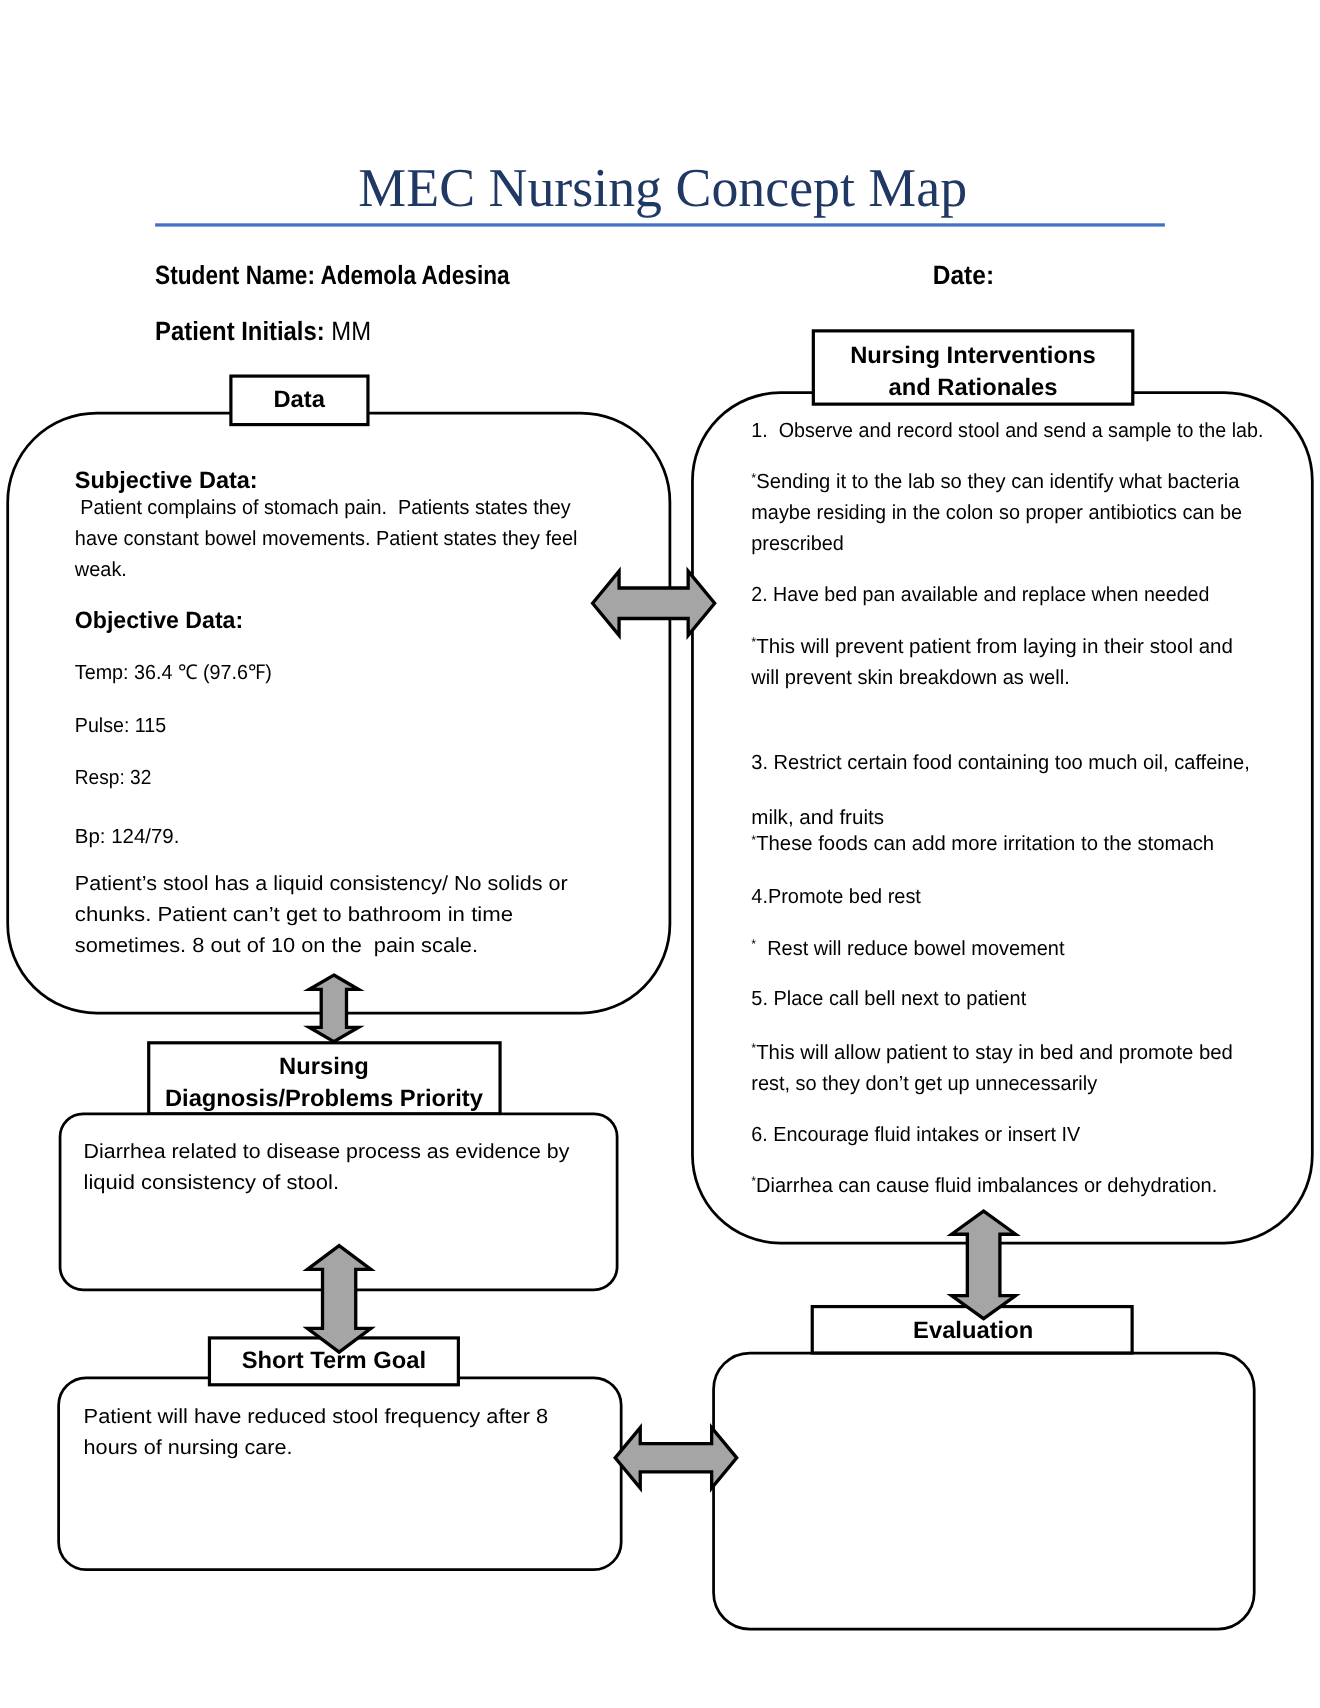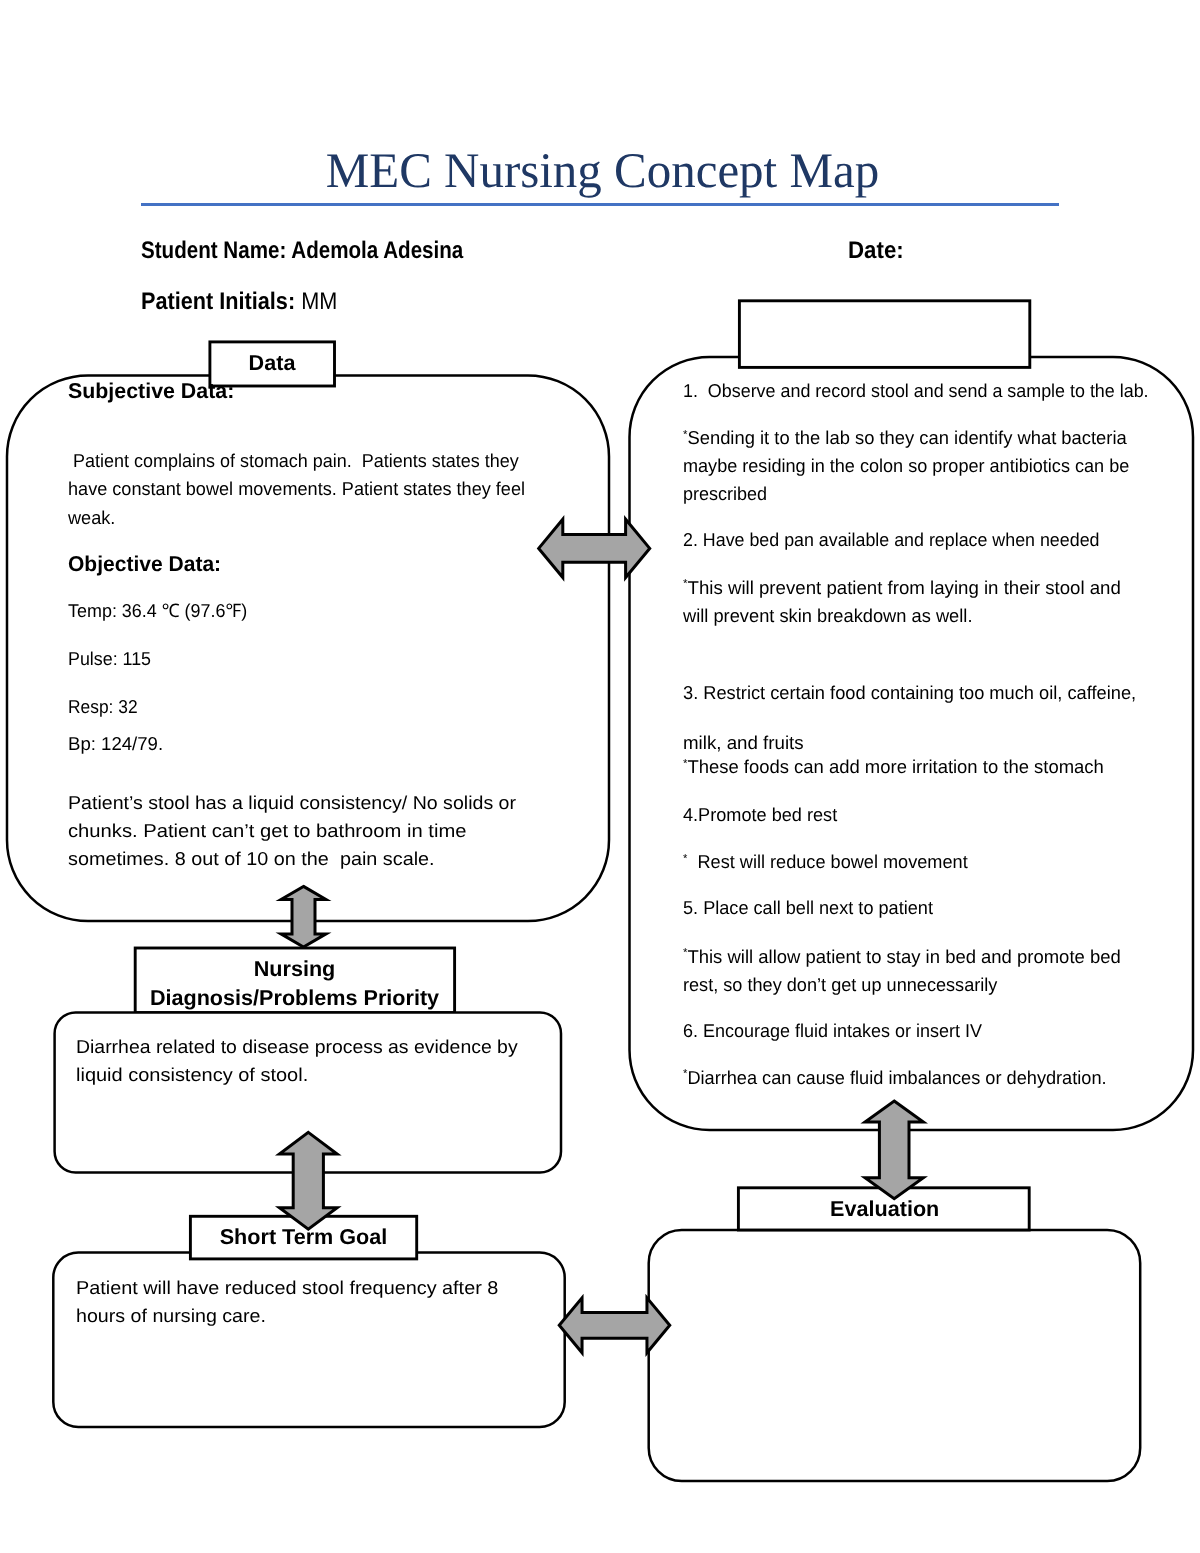"Nursing Interventions" div.lbl { html: none -> <div> <div>Nursing Interventions</div> <div>and Rationales</div> </div> }
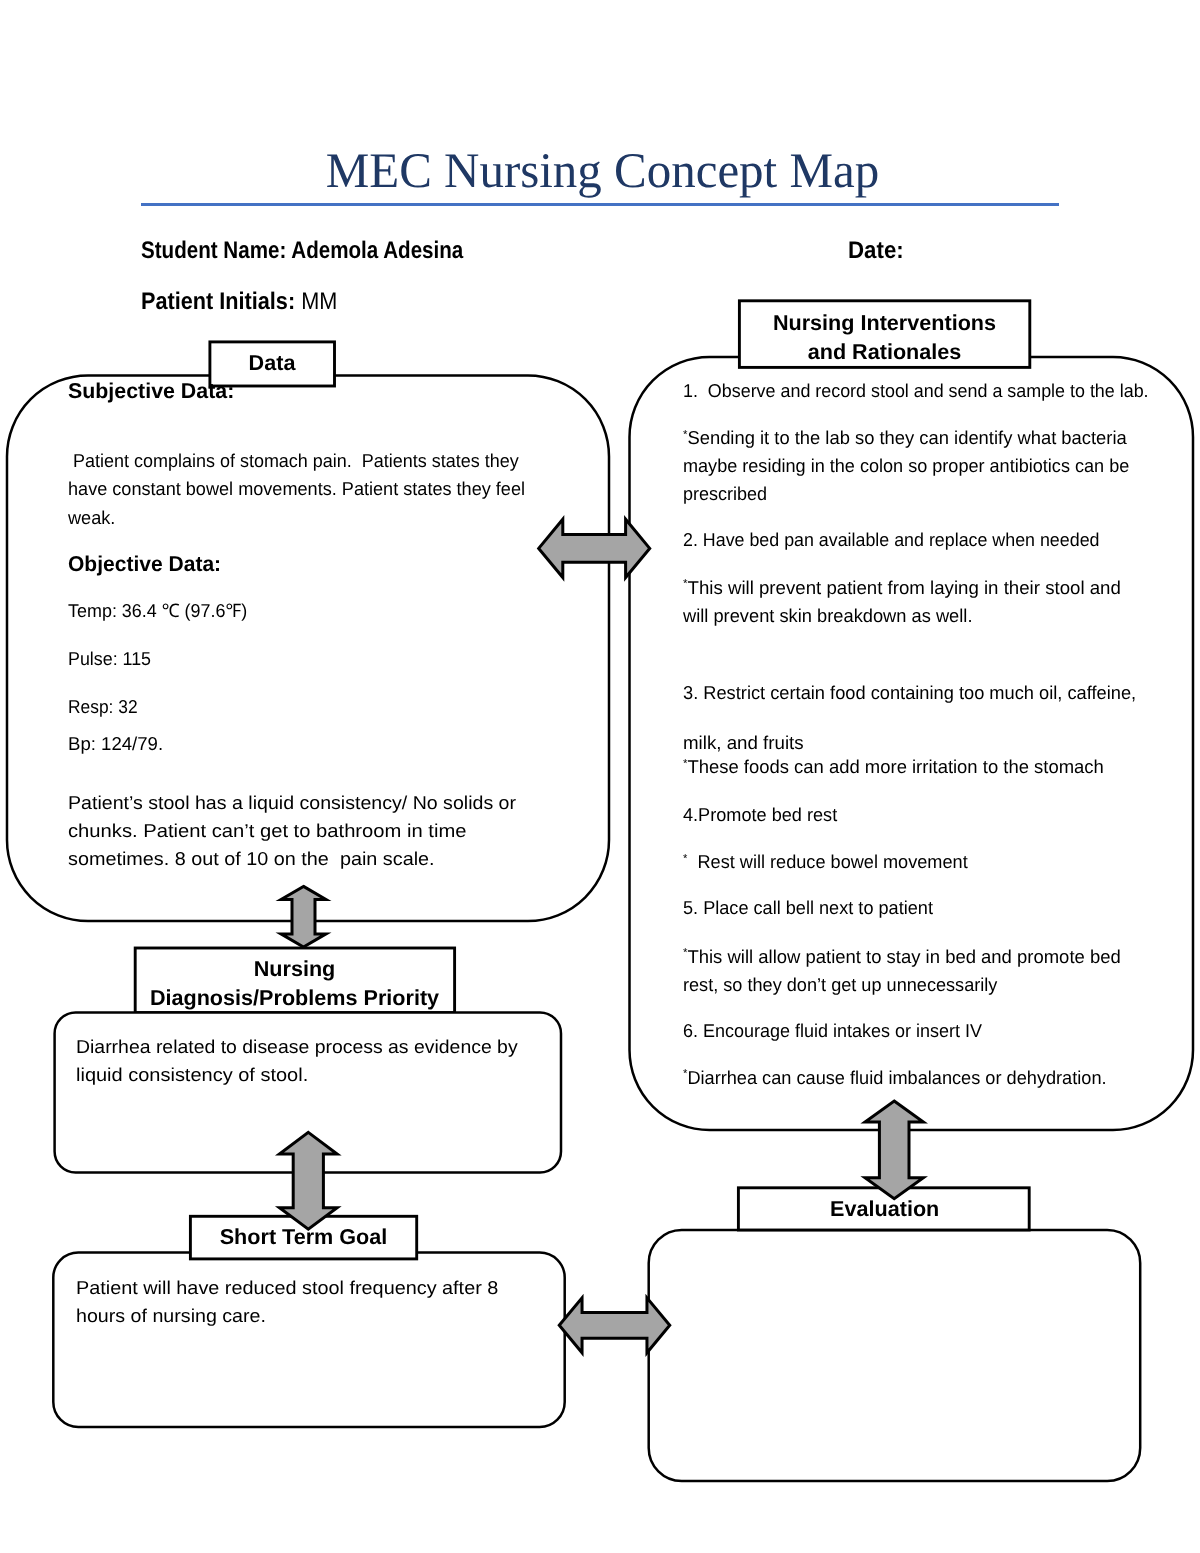"Subjective Data:" p.hd { top: 377px -> 423px }
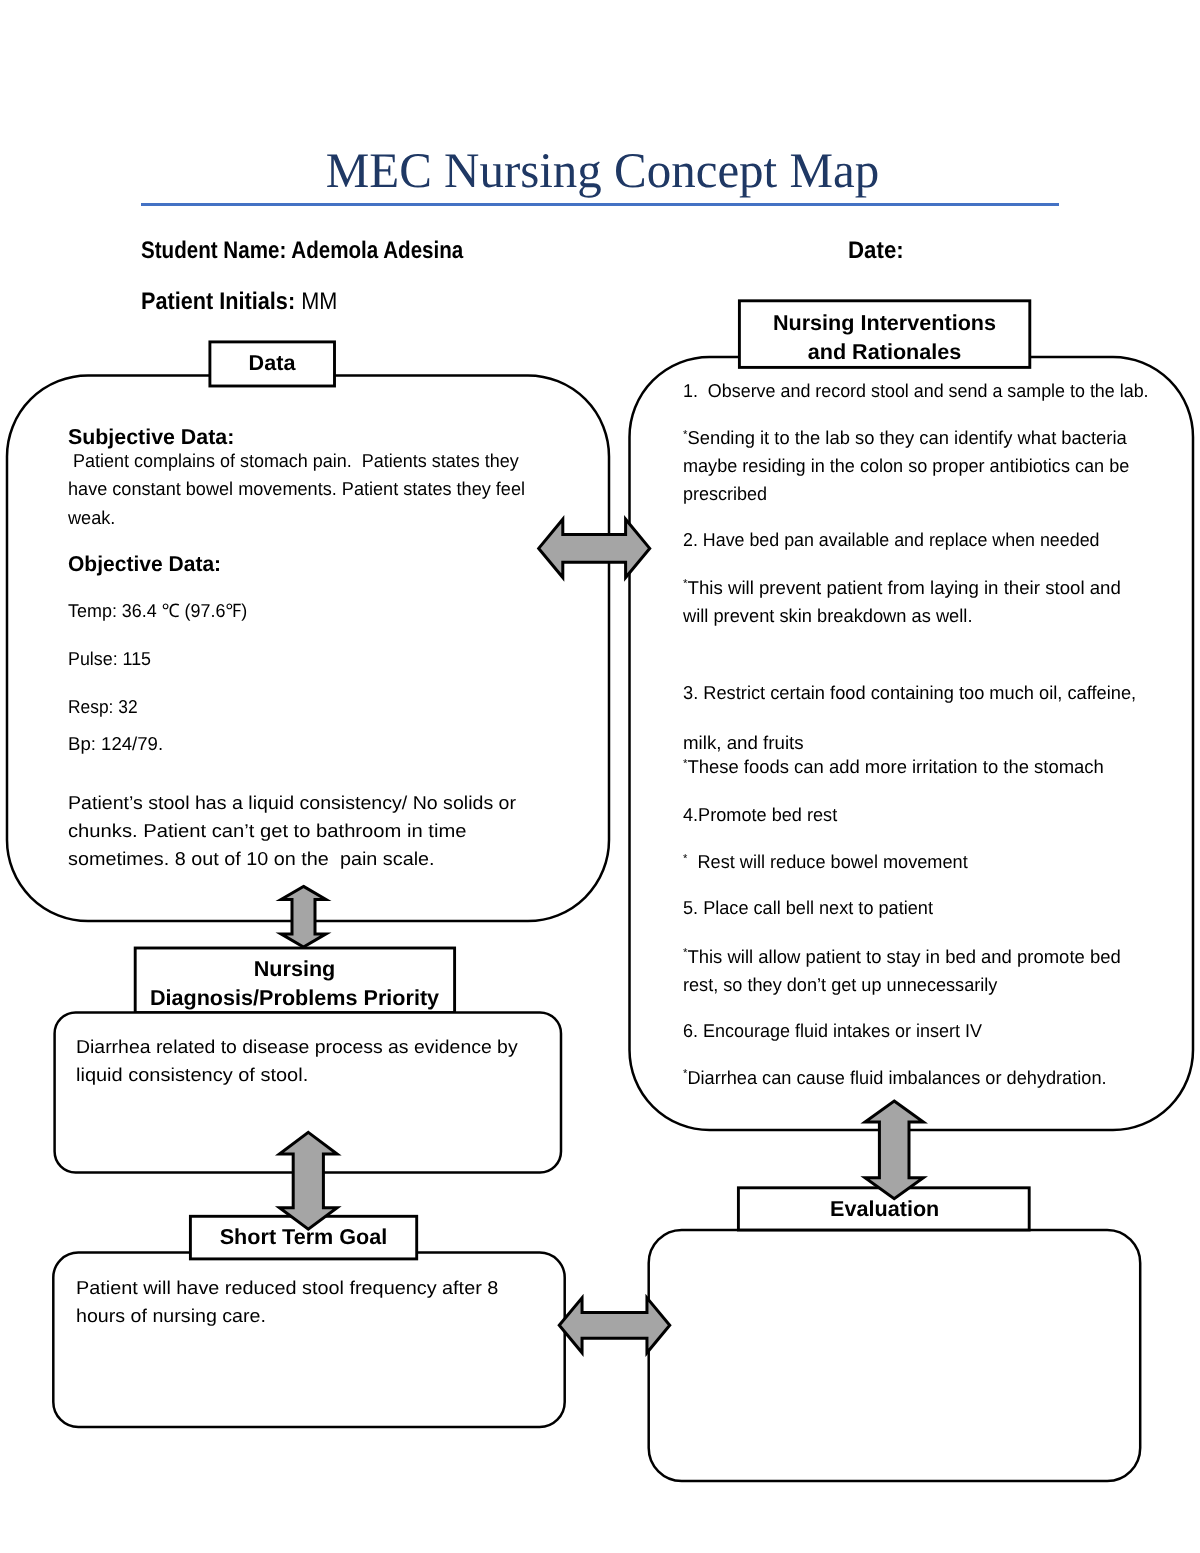"Bp: 124/79." p.bd { top: 730px -> 746px }
